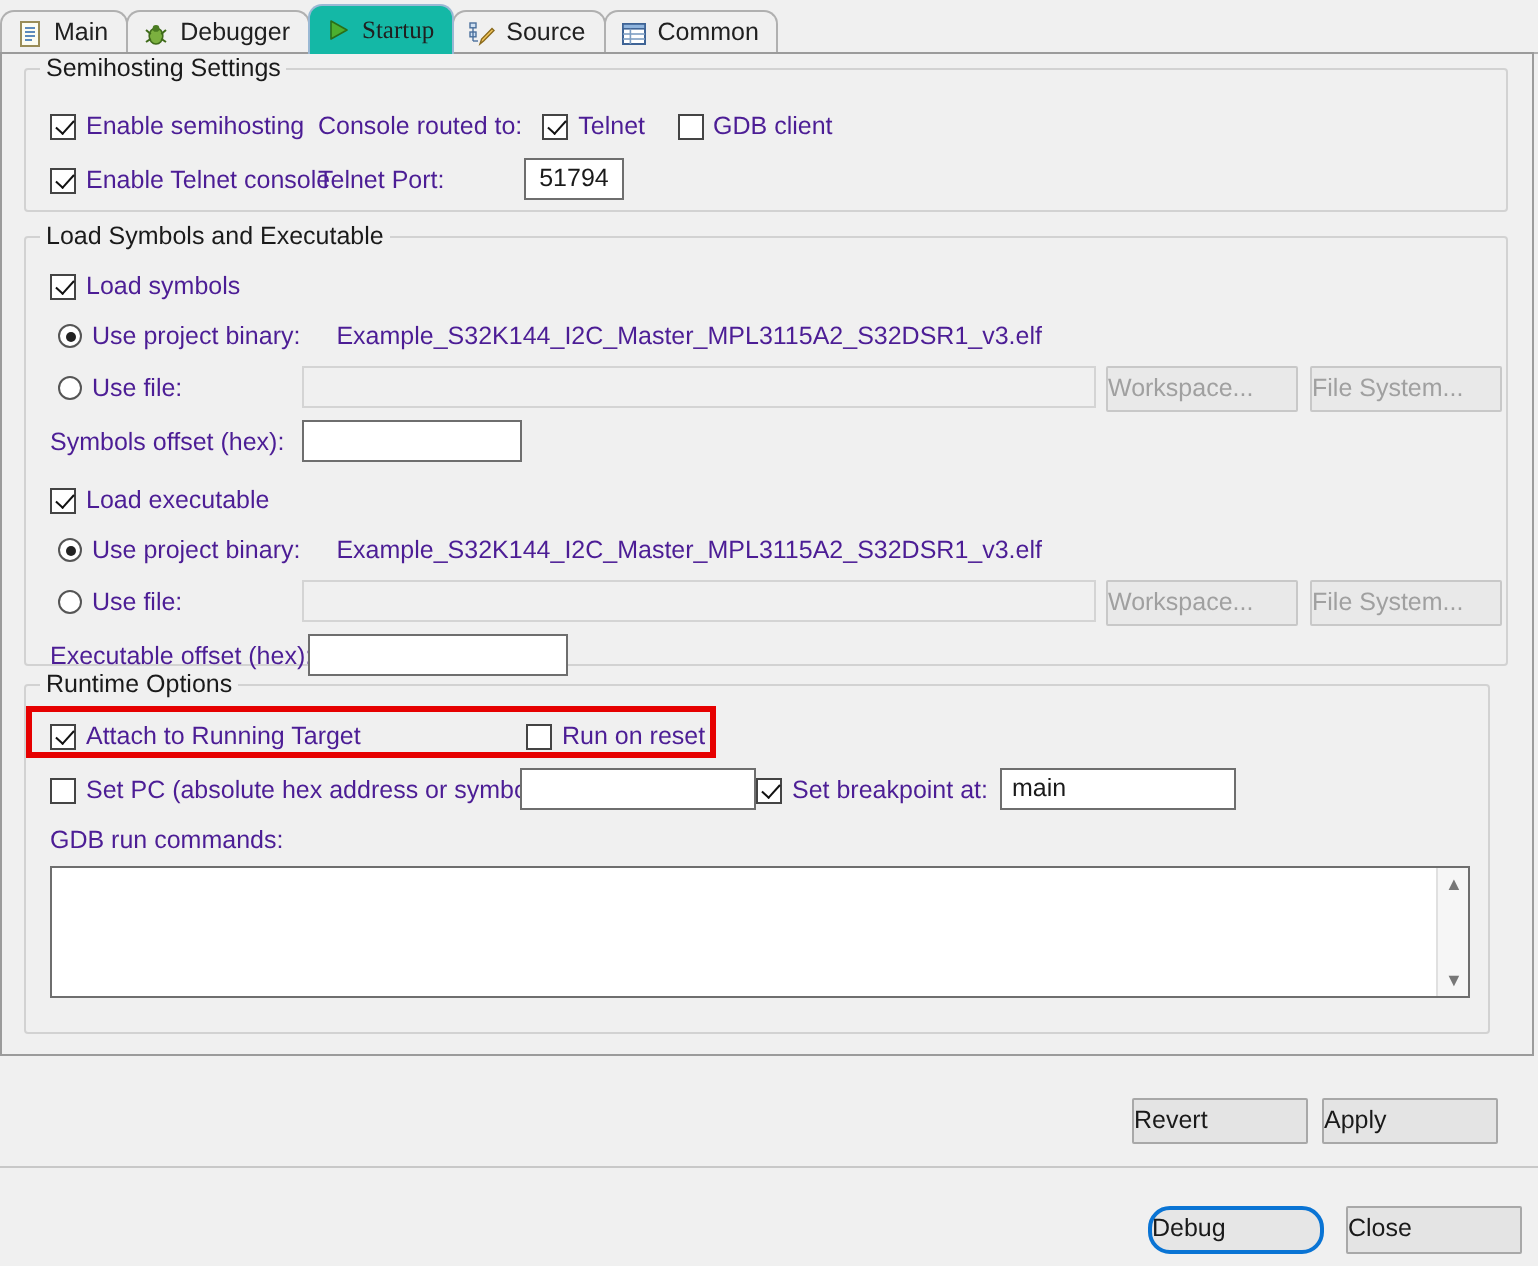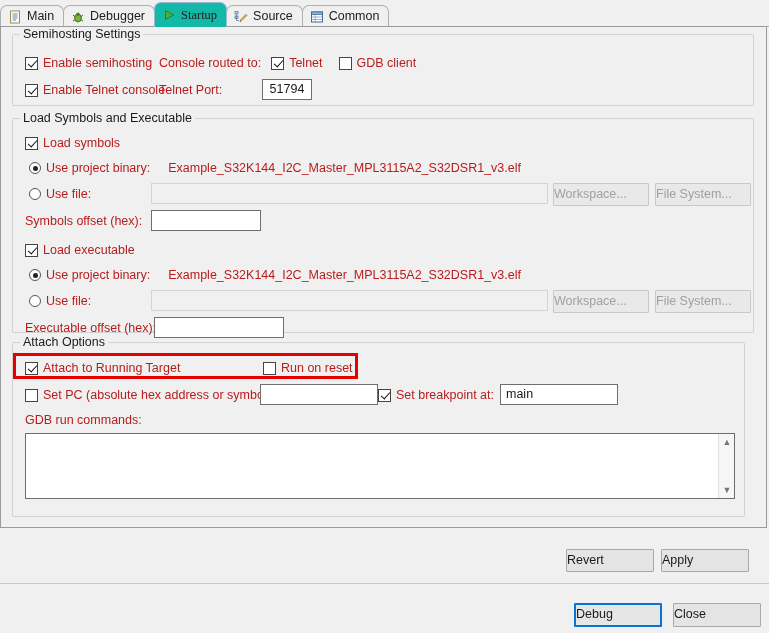"Enable semihosting" .lbl { color: #b91c1c -> #4c1d95 }
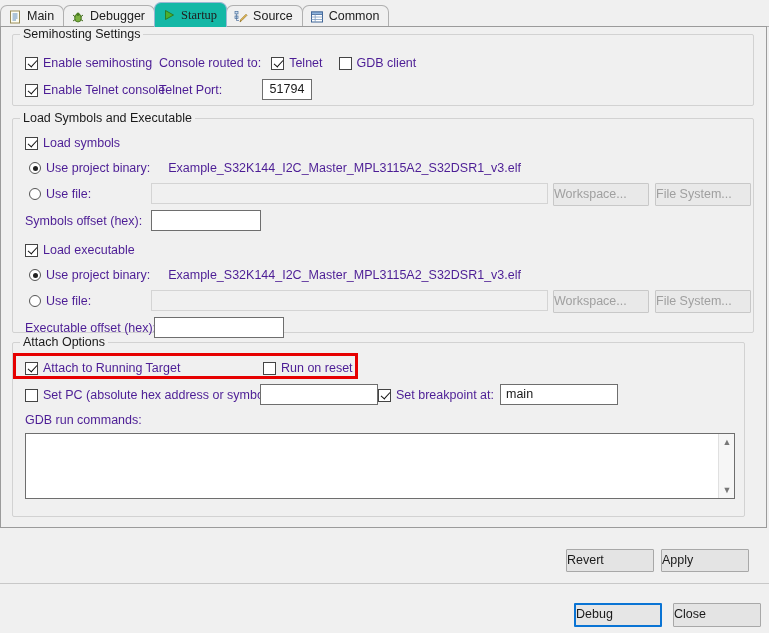"Attach Options" div.group-title { text: Attach -> Runtime }
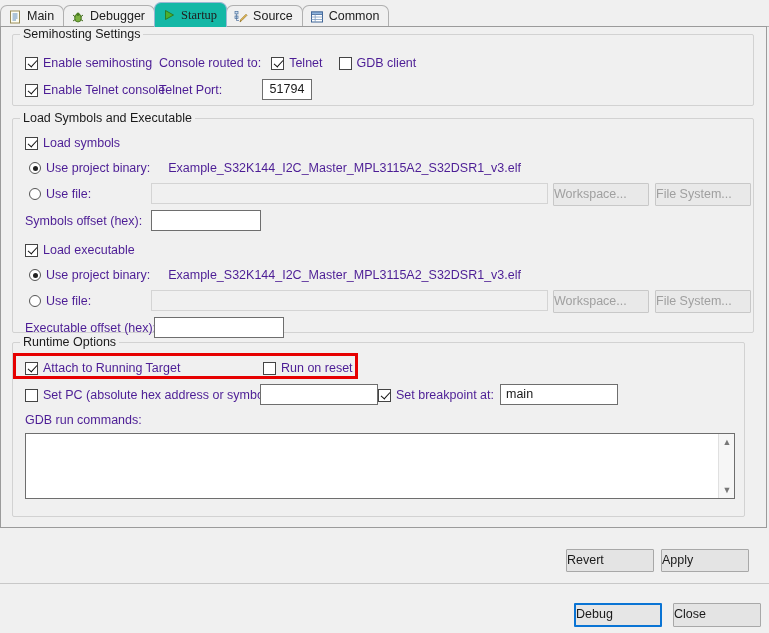"Debug" div.btn { border-radius: none -> 11px }
